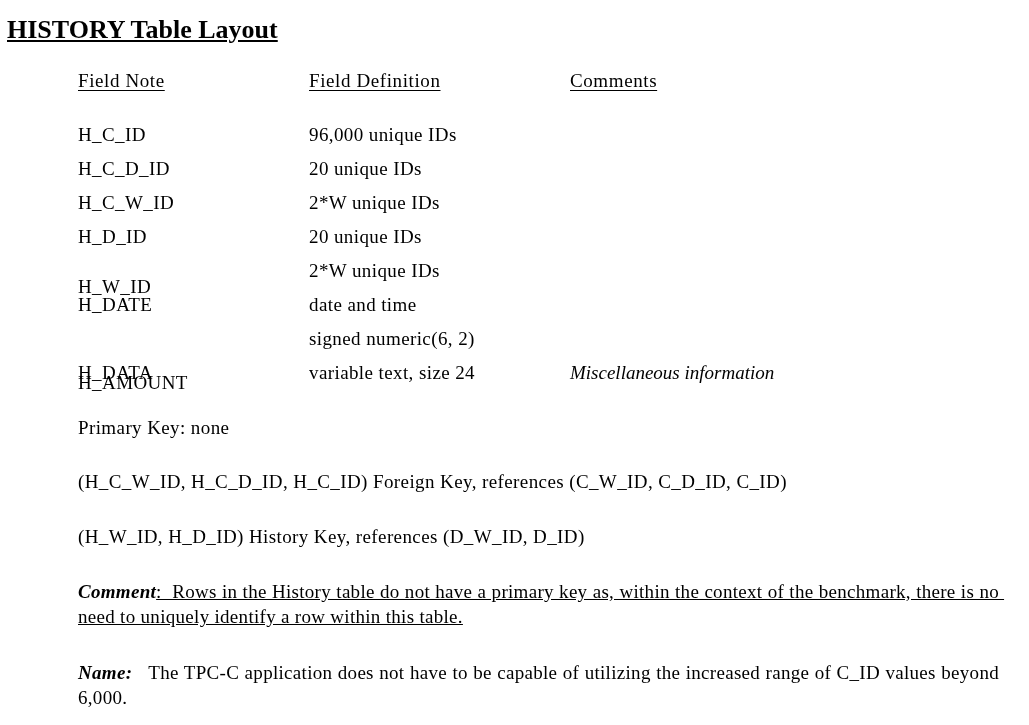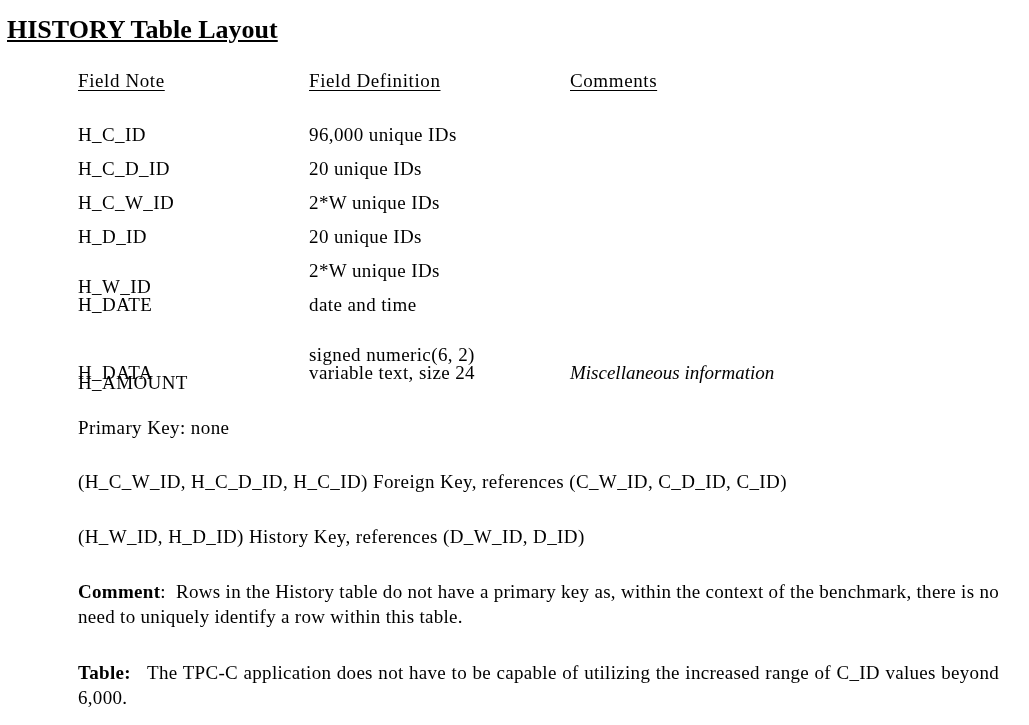"signed numeric(6, 2)" div.abs { margin-top: 16px -> none }
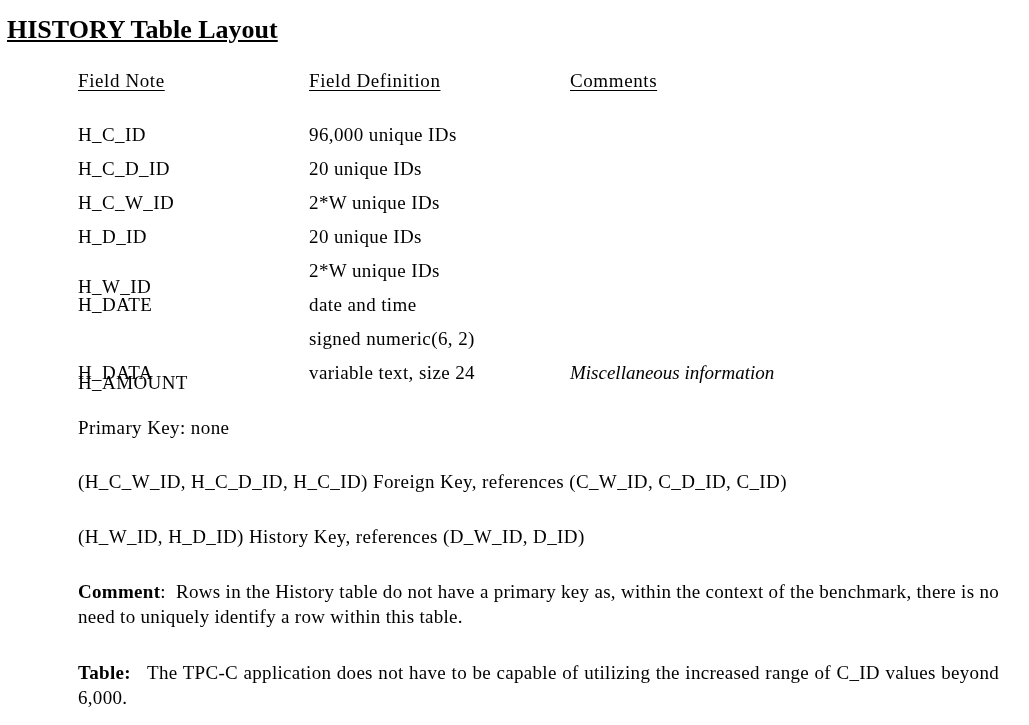"Comment" .para b { font-style: none -> italic }
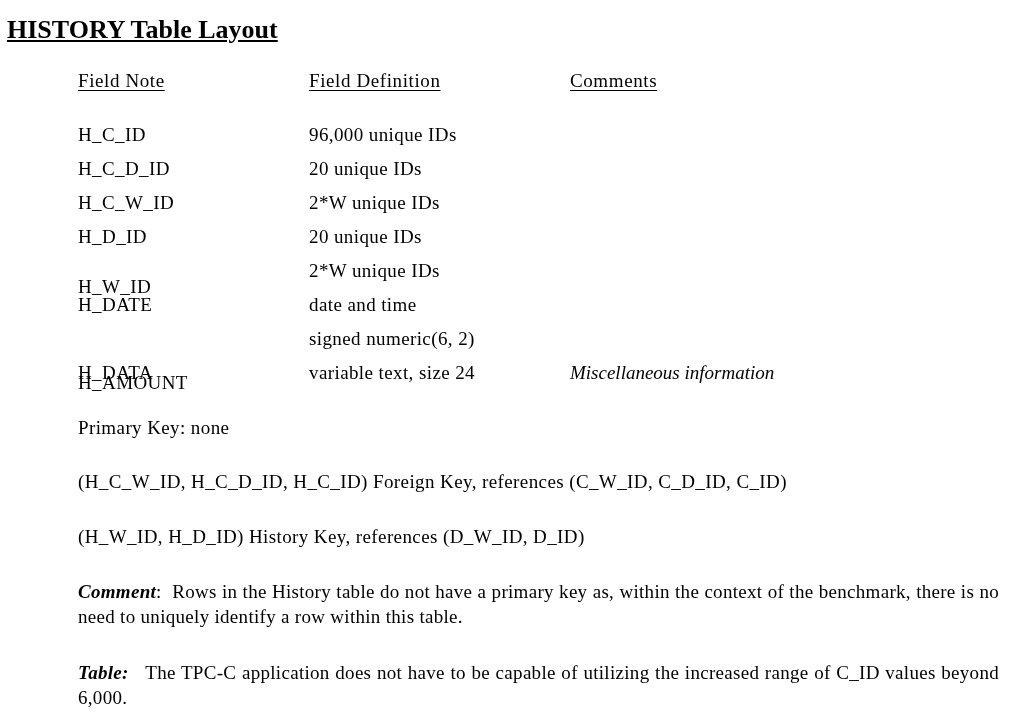": Rows in the History" span { text-decoration: none -> underline }
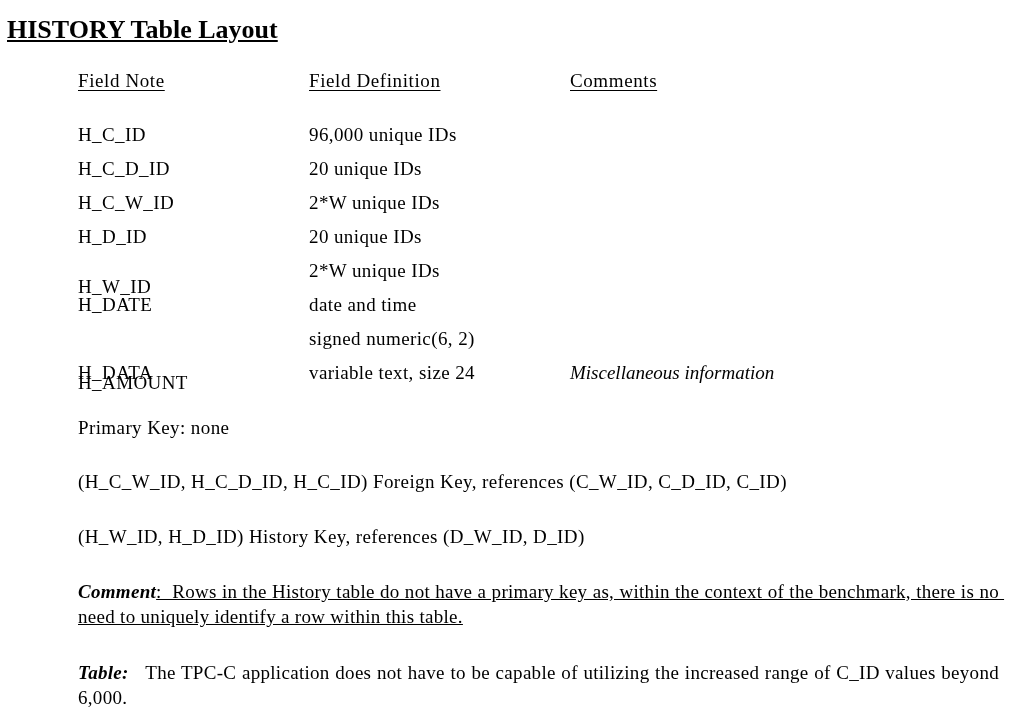"Table:" b { text: Table -> Name }
